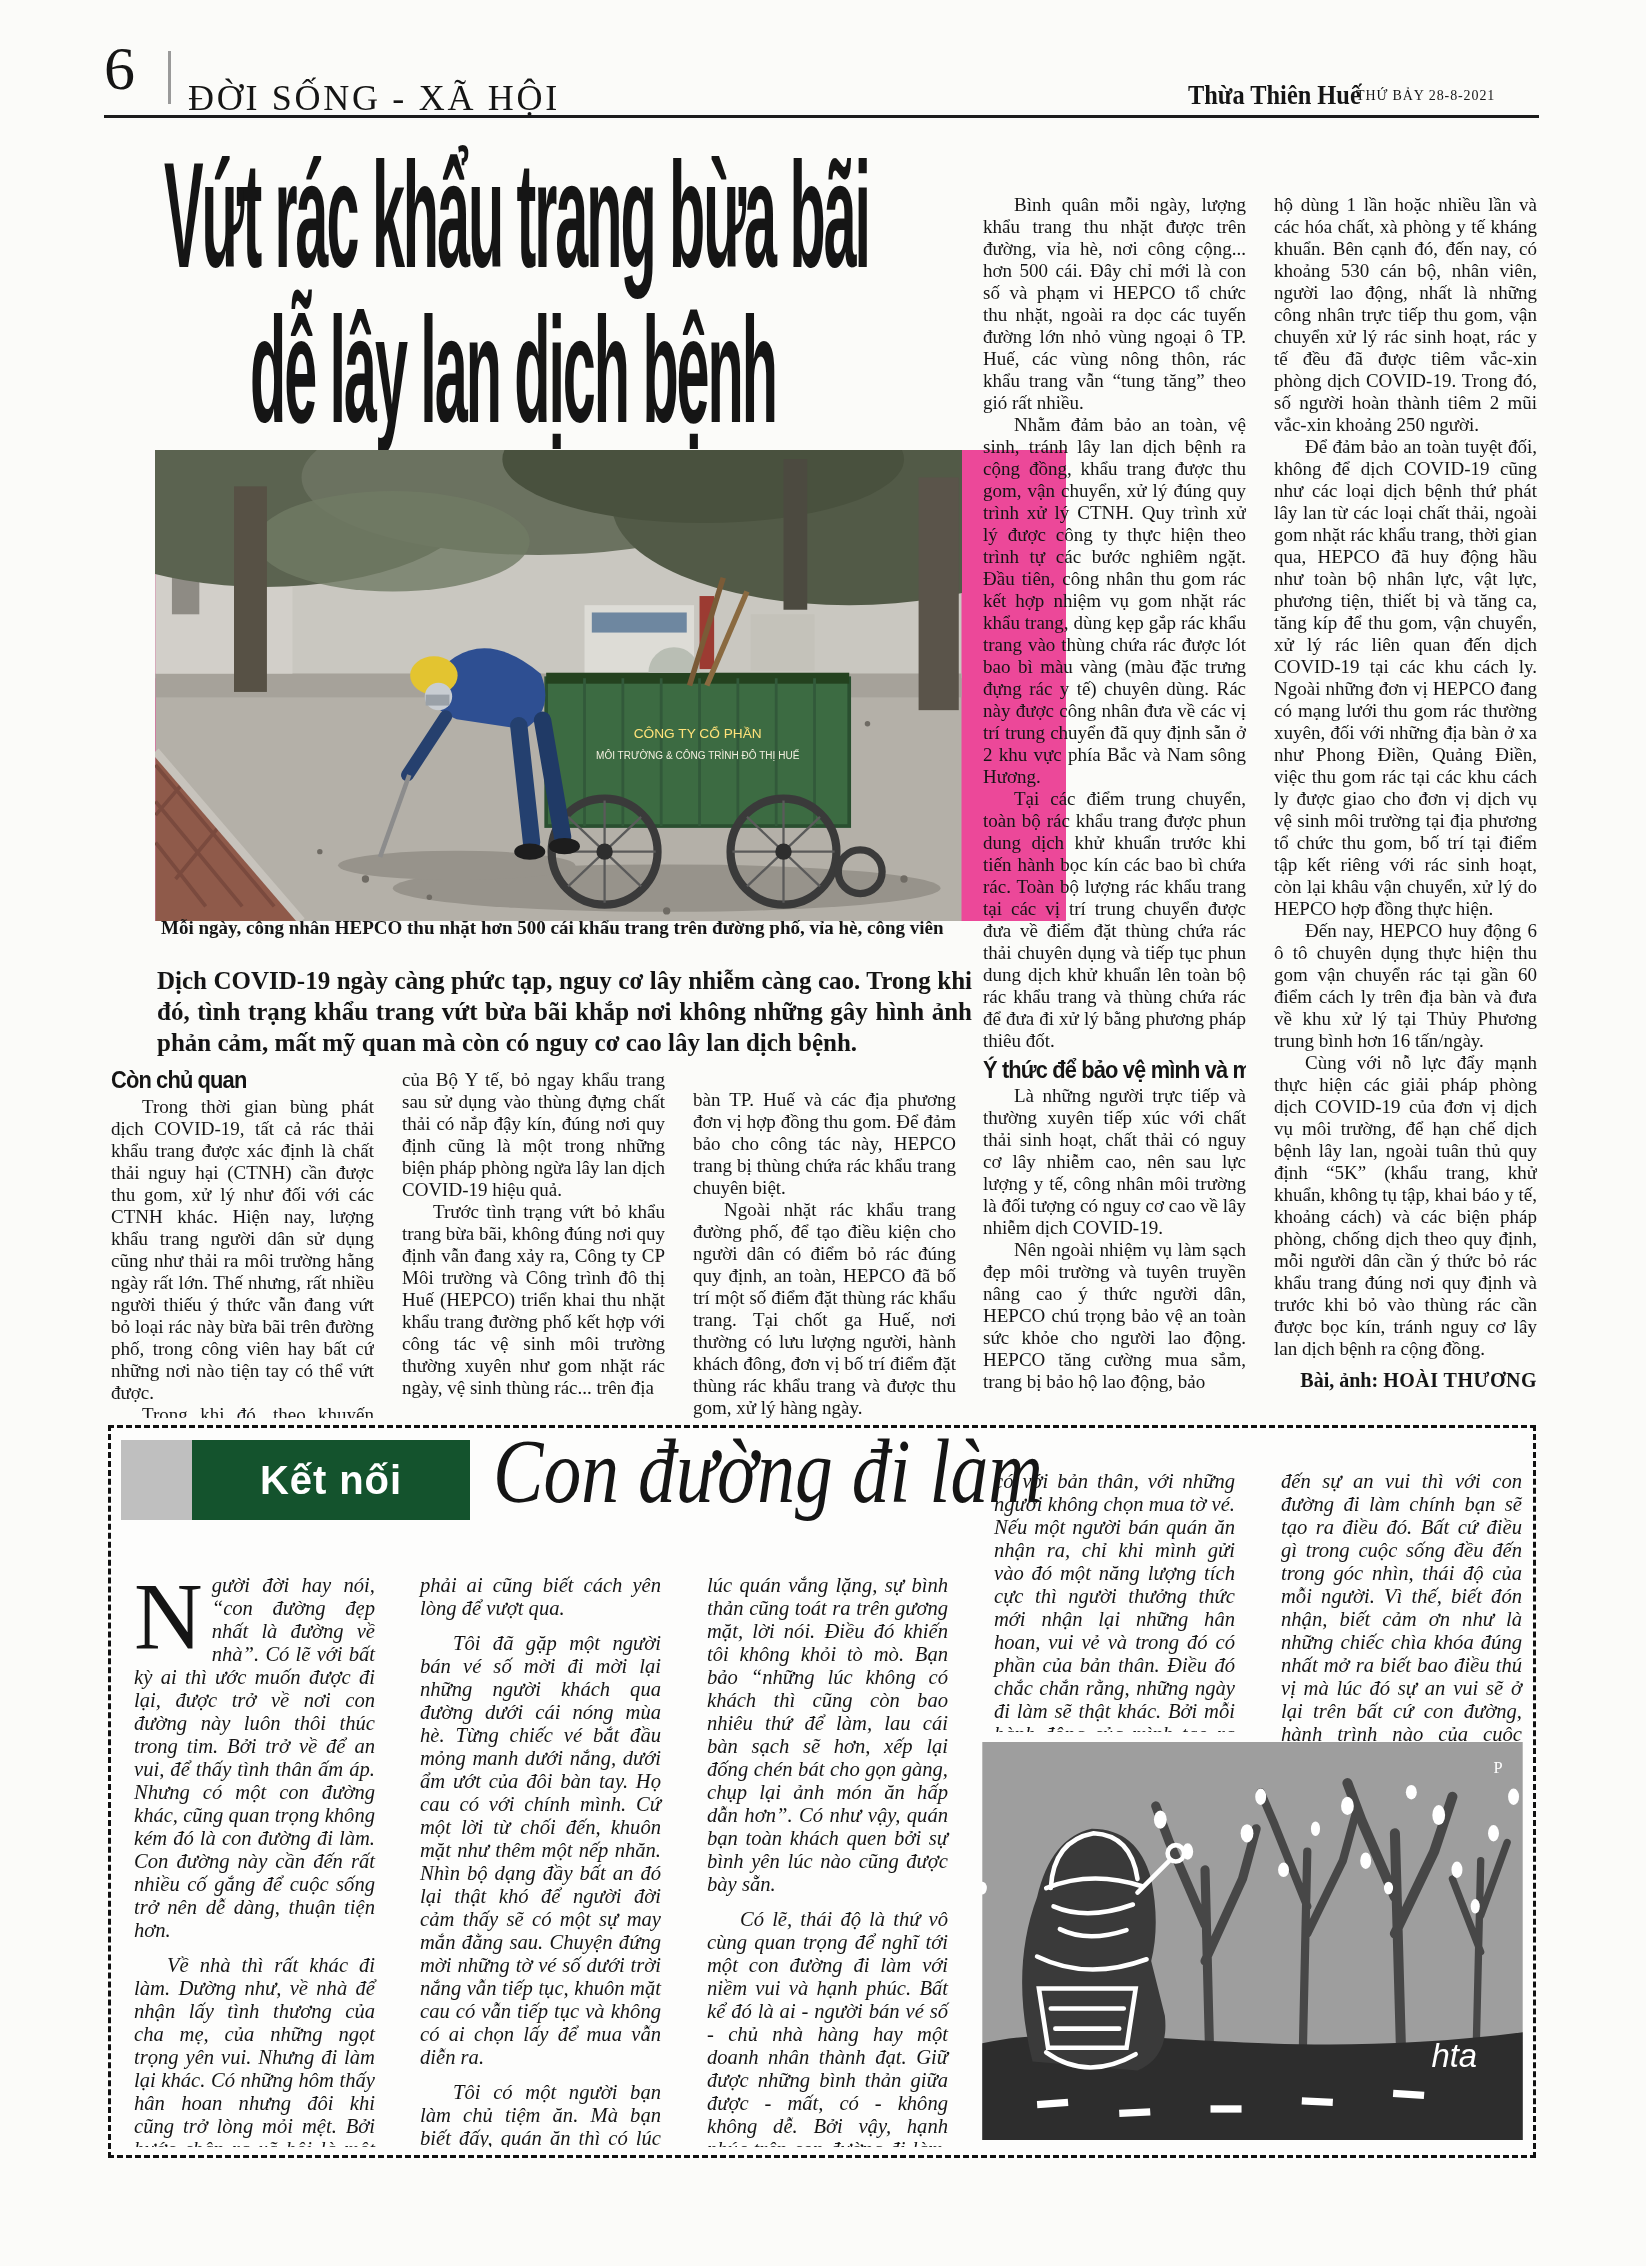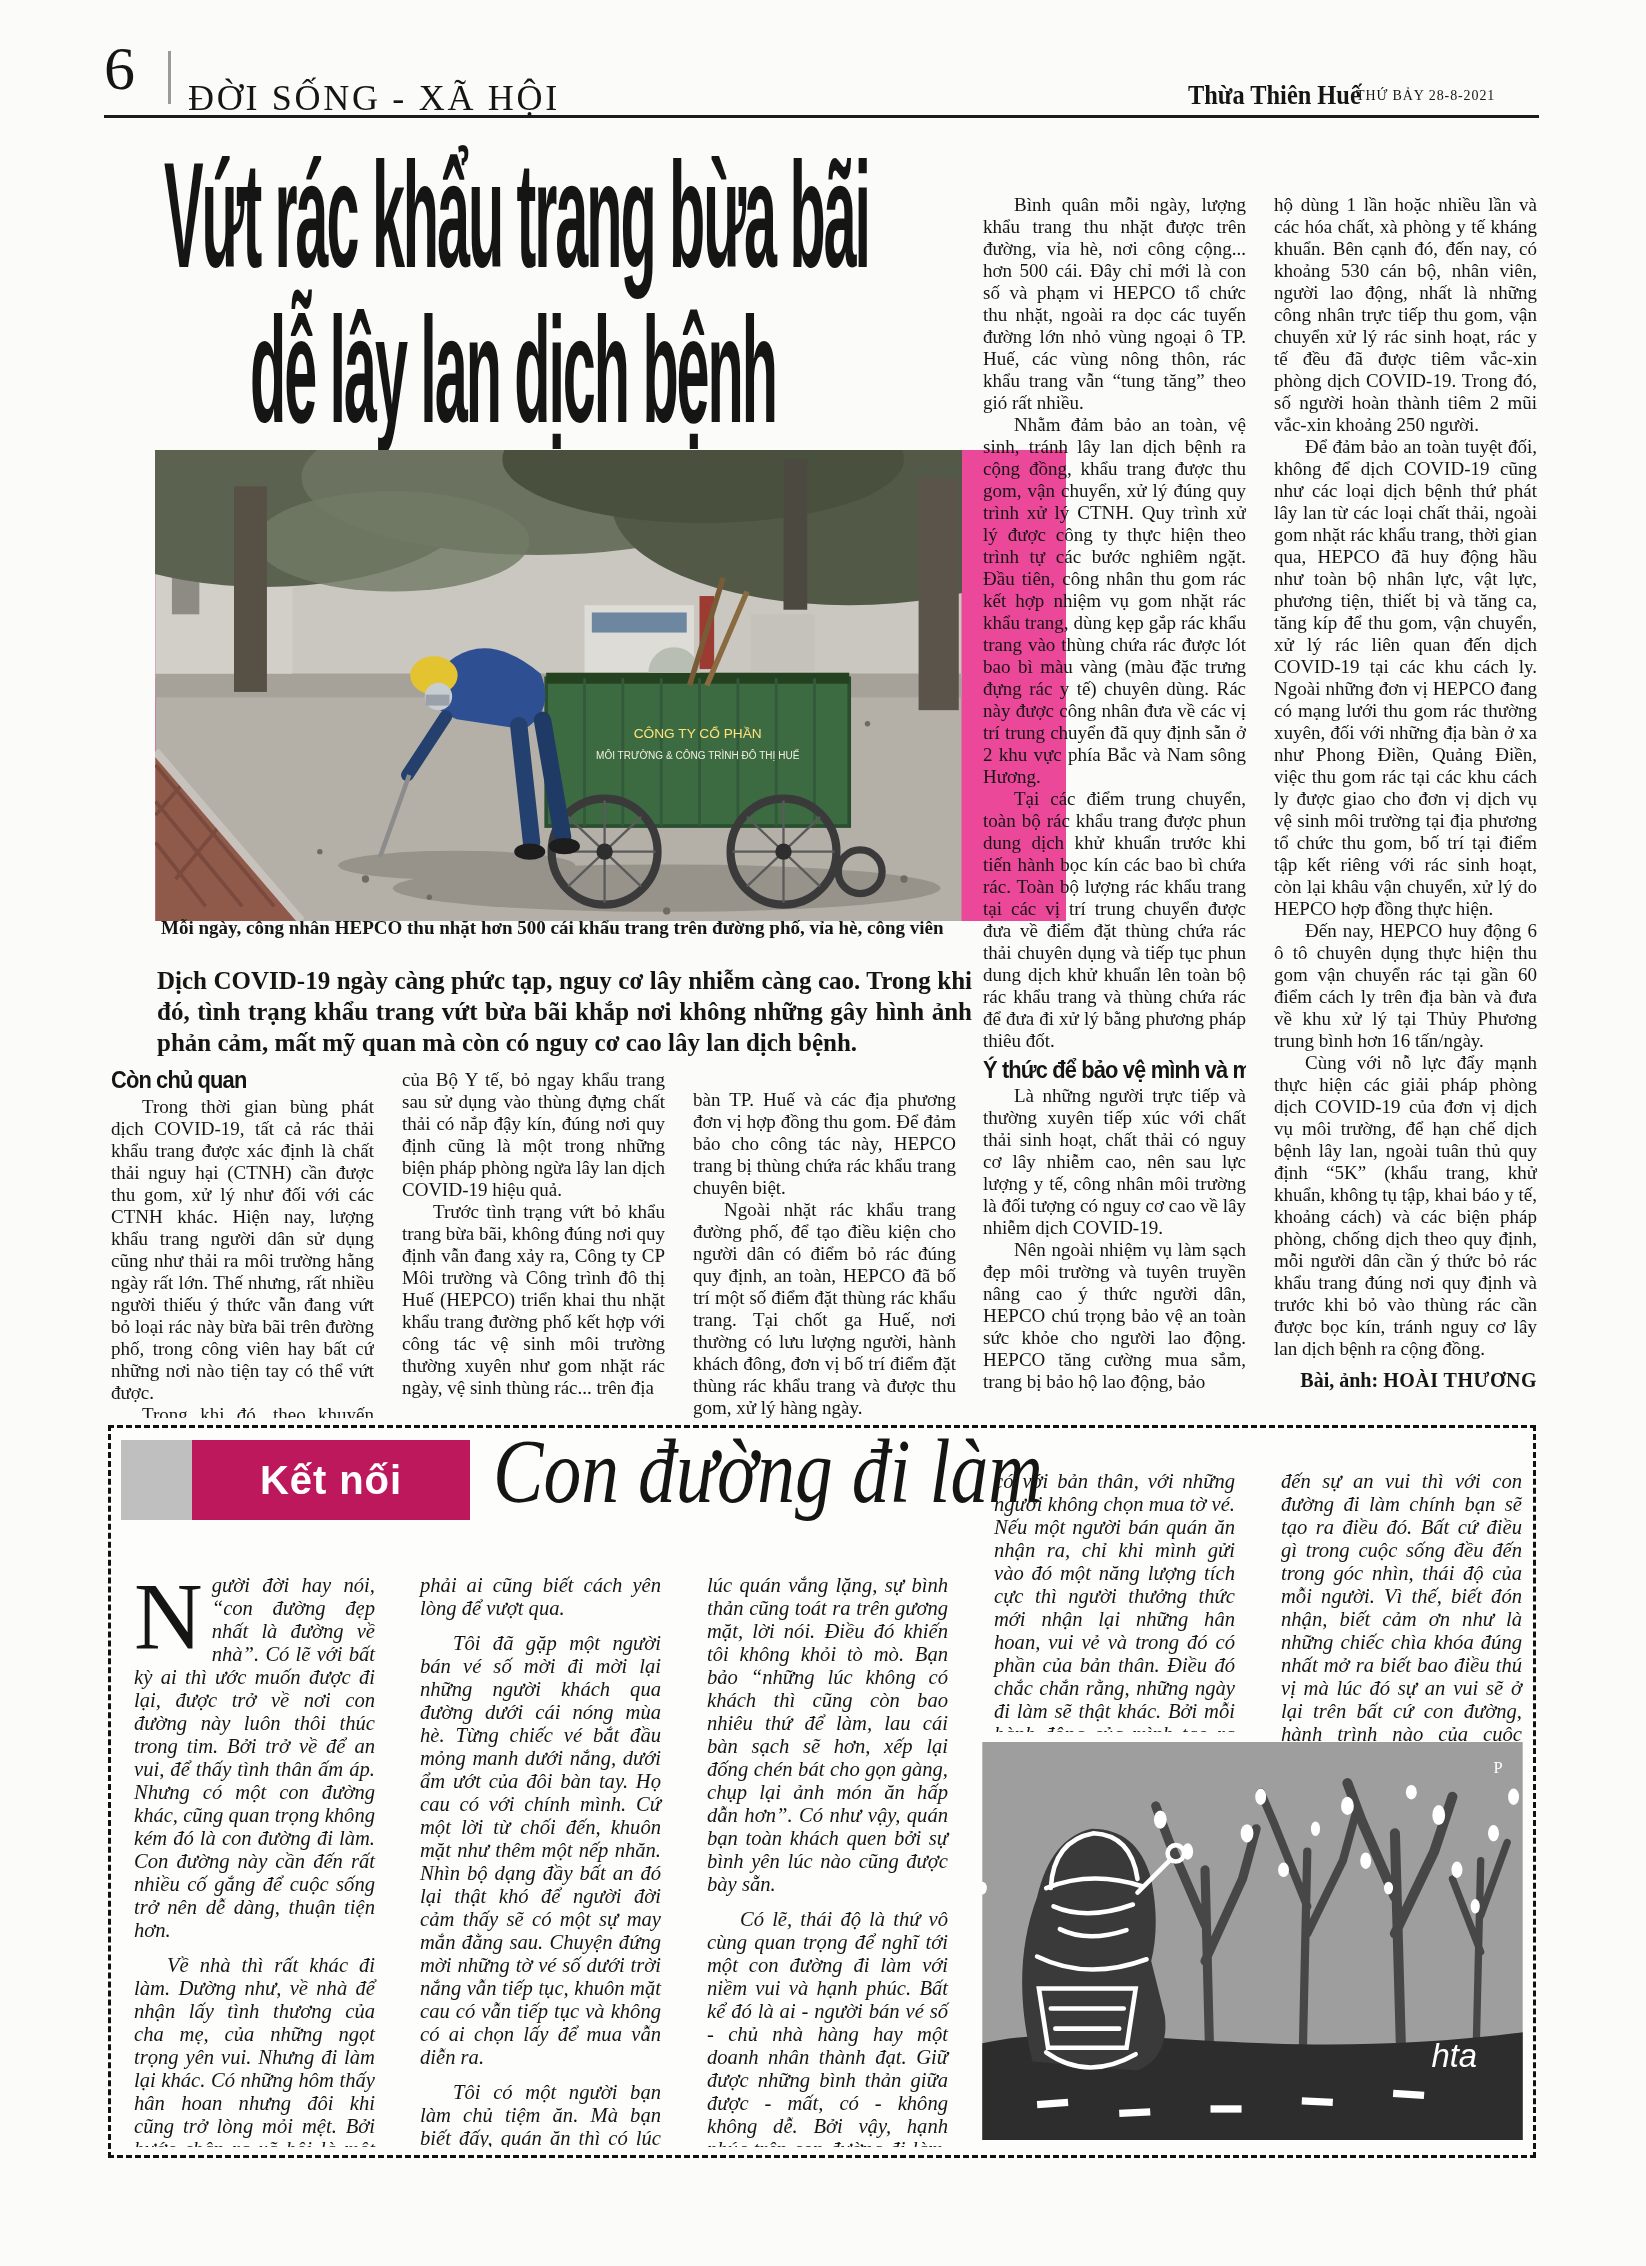"Kết nối" .kick-dark { background: #be185d -> #14532d }
